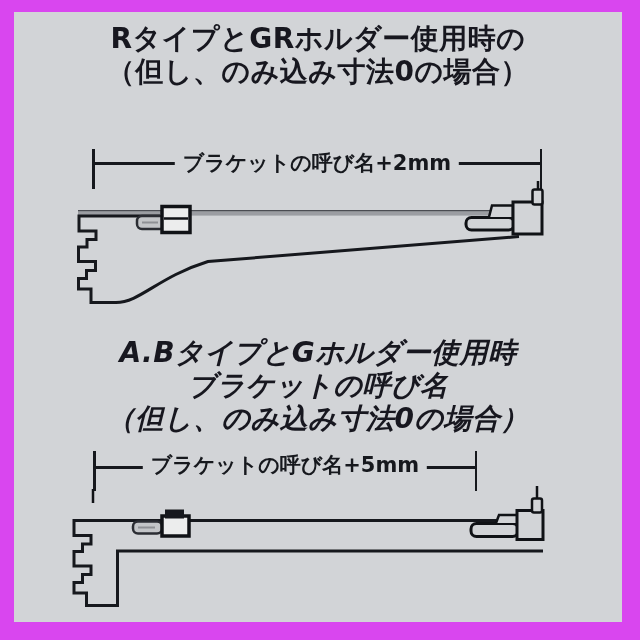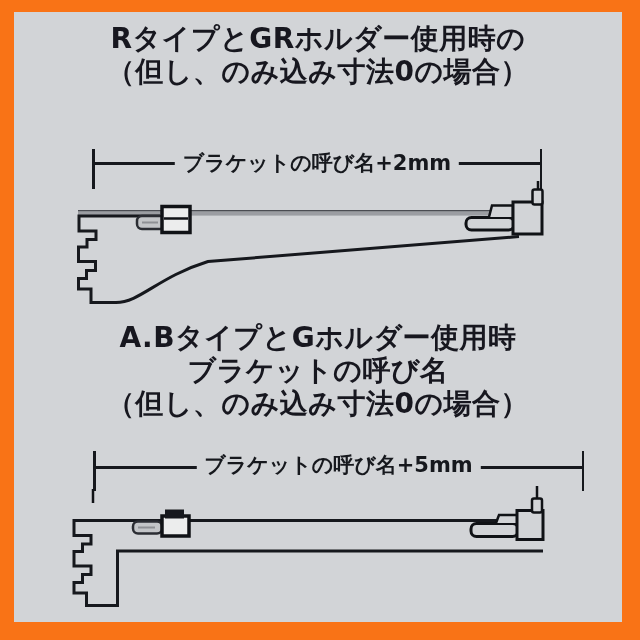"RタイプとGRホルダー使用時の" .stage { background: #f97316 -> #d946ef }
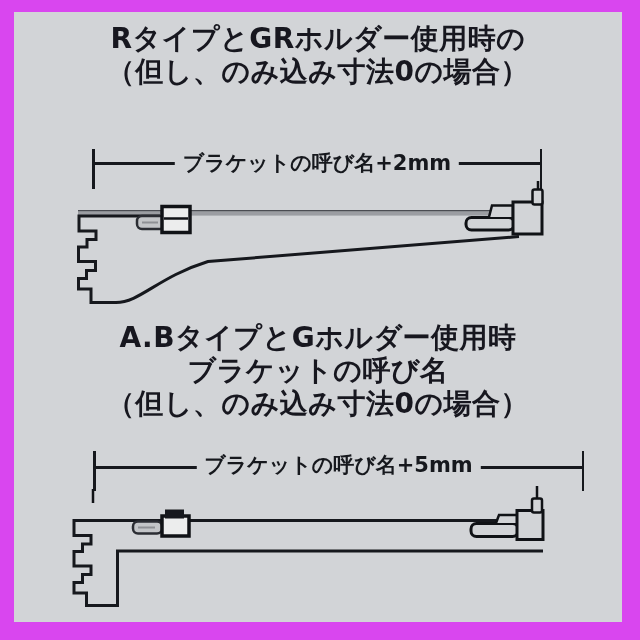"A.BタイプとGホルダー使用時" #title-2 { font-style: none -> italic; top: 321px -> 336px }
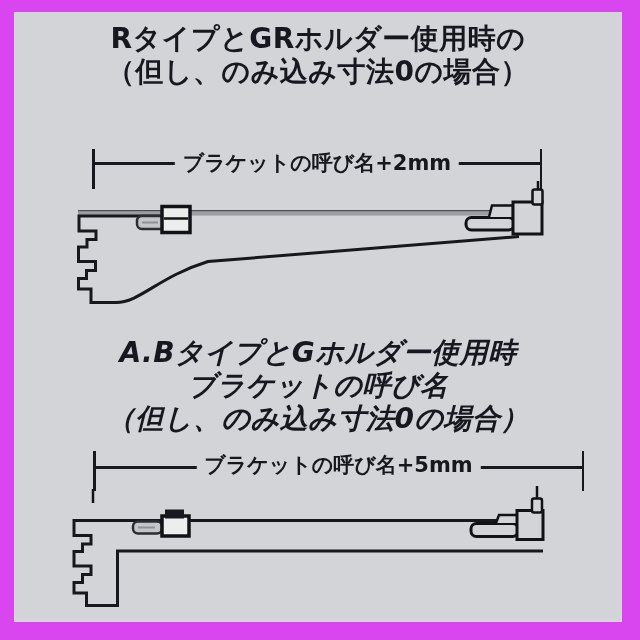"ブラケットの呼び名+5mm" #dim-2 { width: 491px -> 384px }
